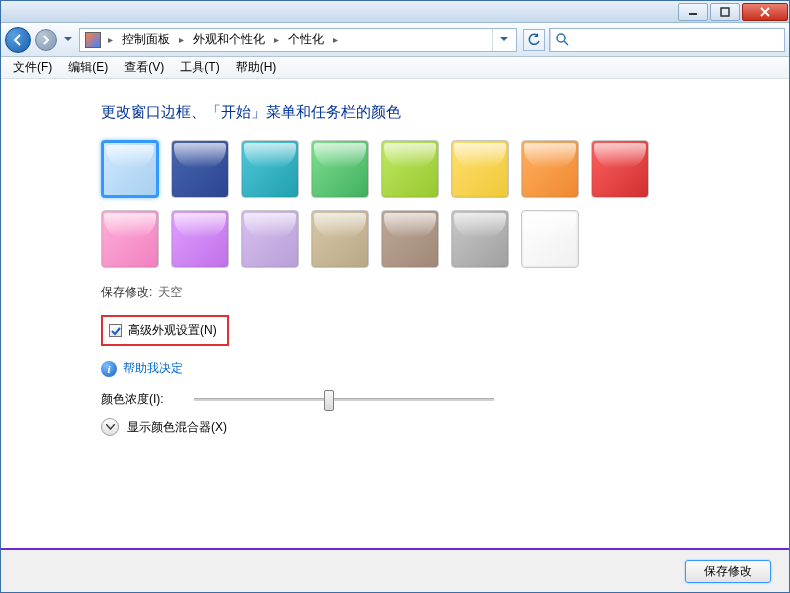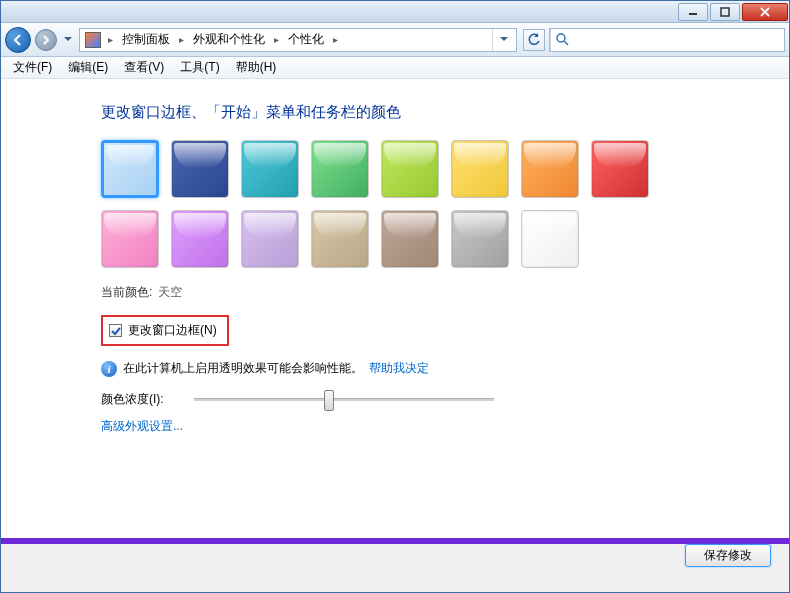"当前颜色:" span.label-muted { text: 当前颜色 -> 保存修改 }
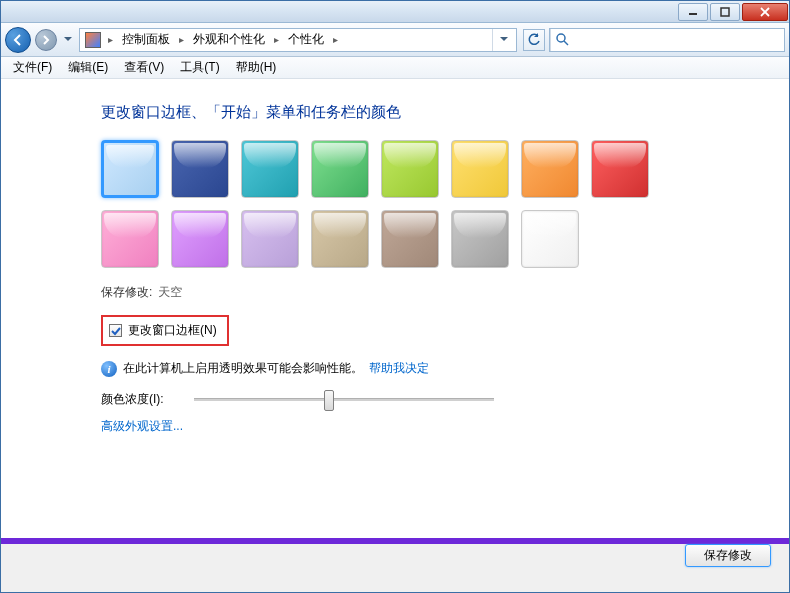"更改窗口边框(N)" span { text: 更改窗口边框 -> 高级外观设置 }
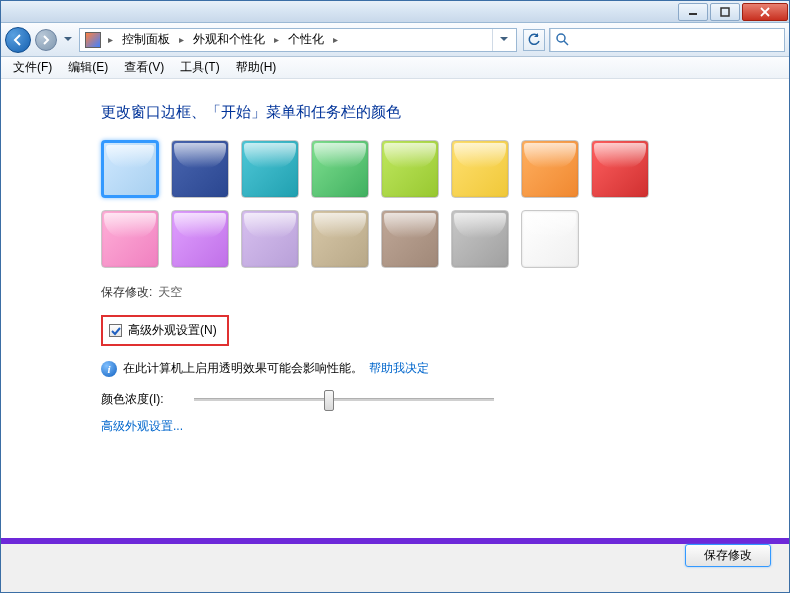"在此计算机上启用透明效果可能会影响性能。" span { html: <span>在此计算机上启用透明效果可能会影响性能。</span> -> none }
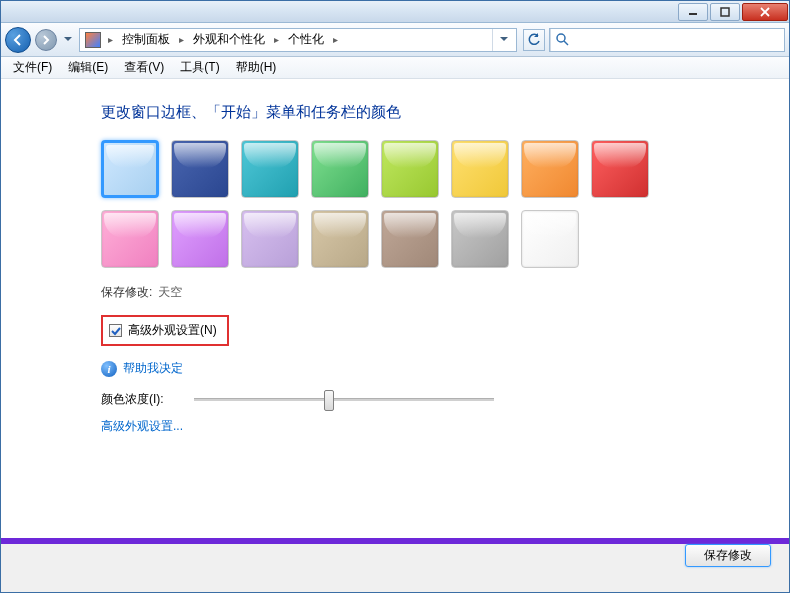"显示颜色混合器(X)" div.row { html: none -> <div> <div> <svg> <path></path> </svg> </div> <span>显示颜色混合器(X)</span> </div> }
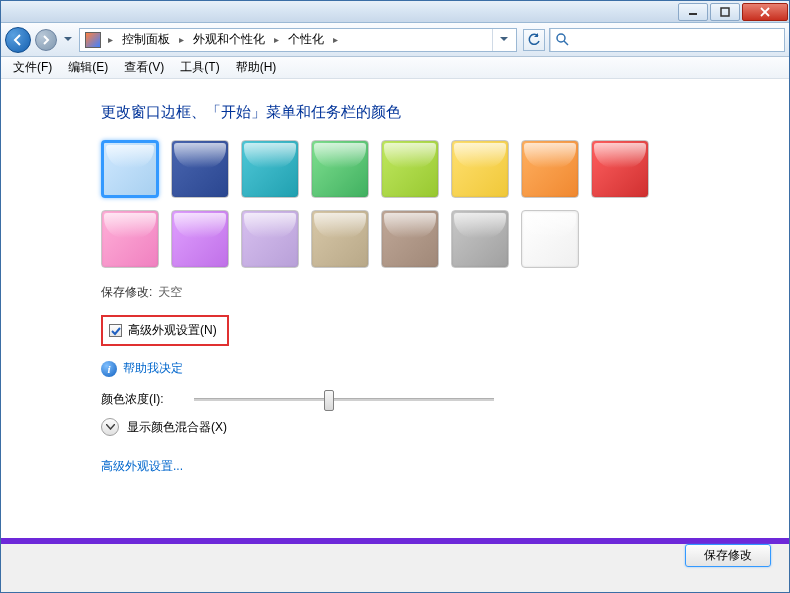"高级外观设置..." div.row { html: <div> <span>高级外观设置...</span> </div> -> none }
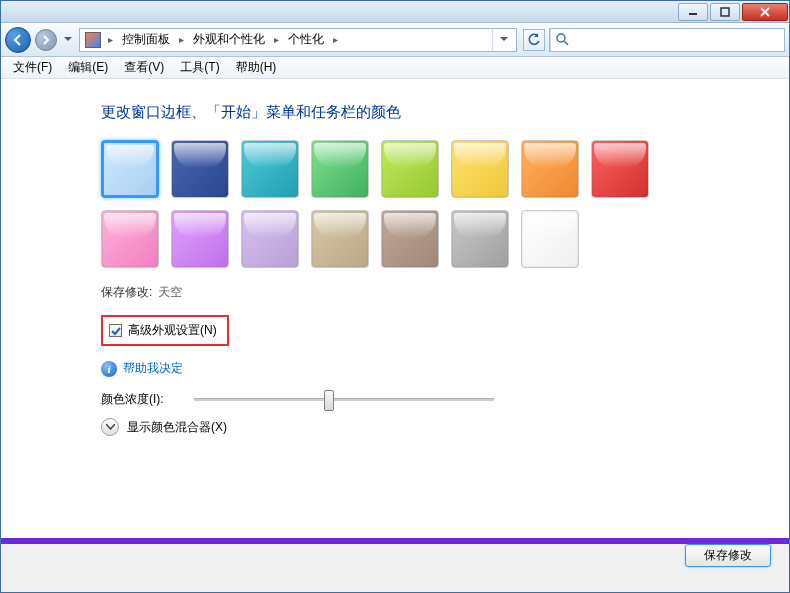"保存修改" .footer { align-items: flex-start -> center; border-top: 6px solid #6d28d9 -> 2px solid #6d28d9; height: 54px -> 44px }
